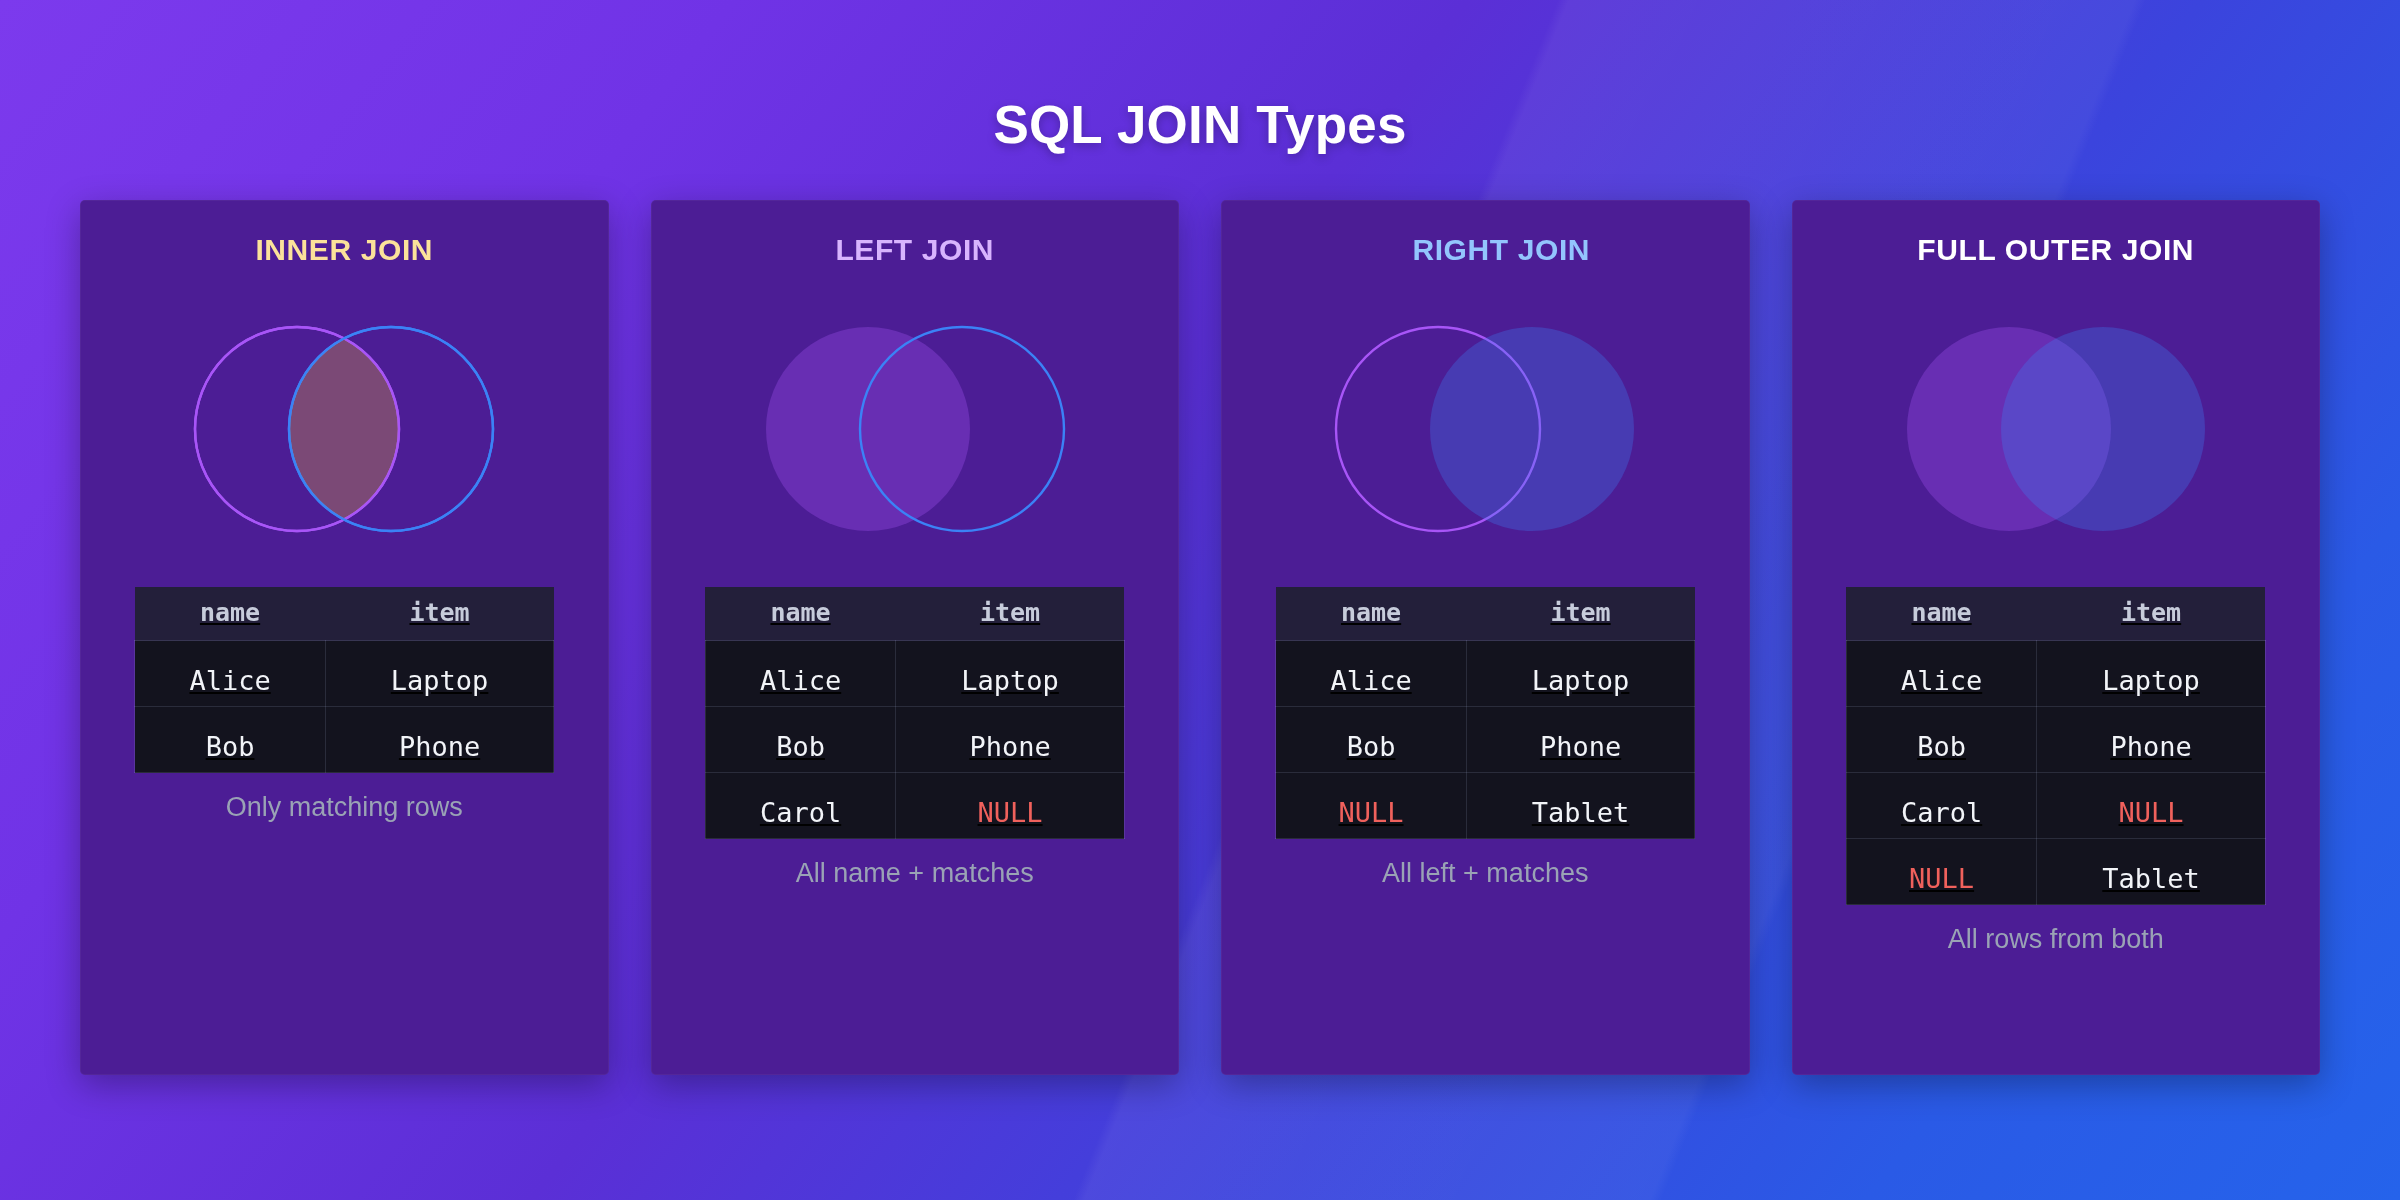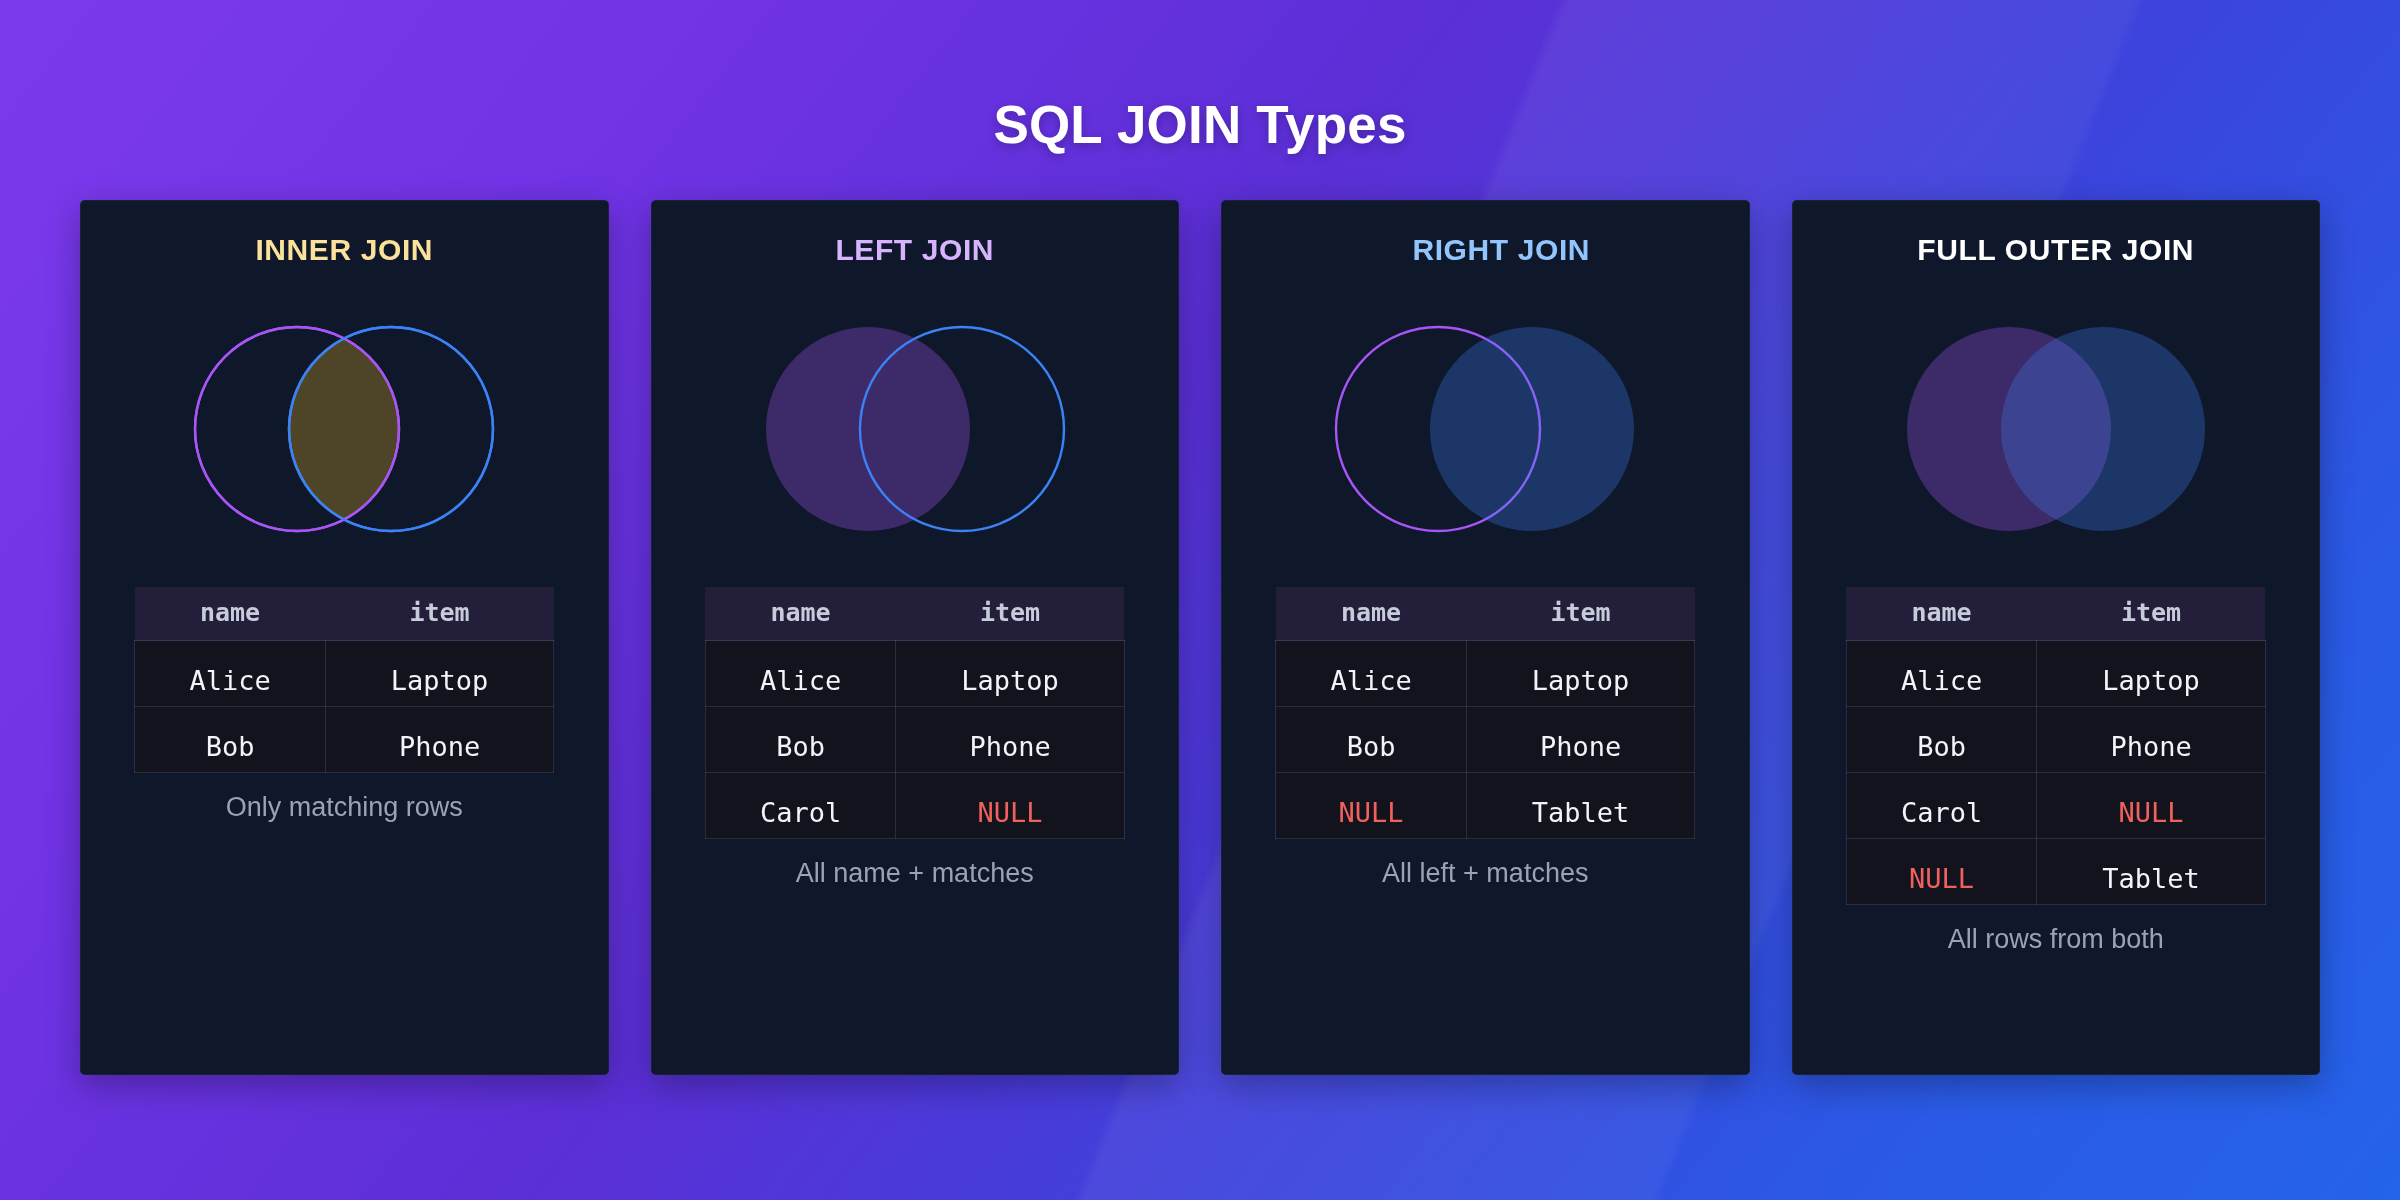"INNER JOIN" .card { background: #0f172a -> #4c1d95 }
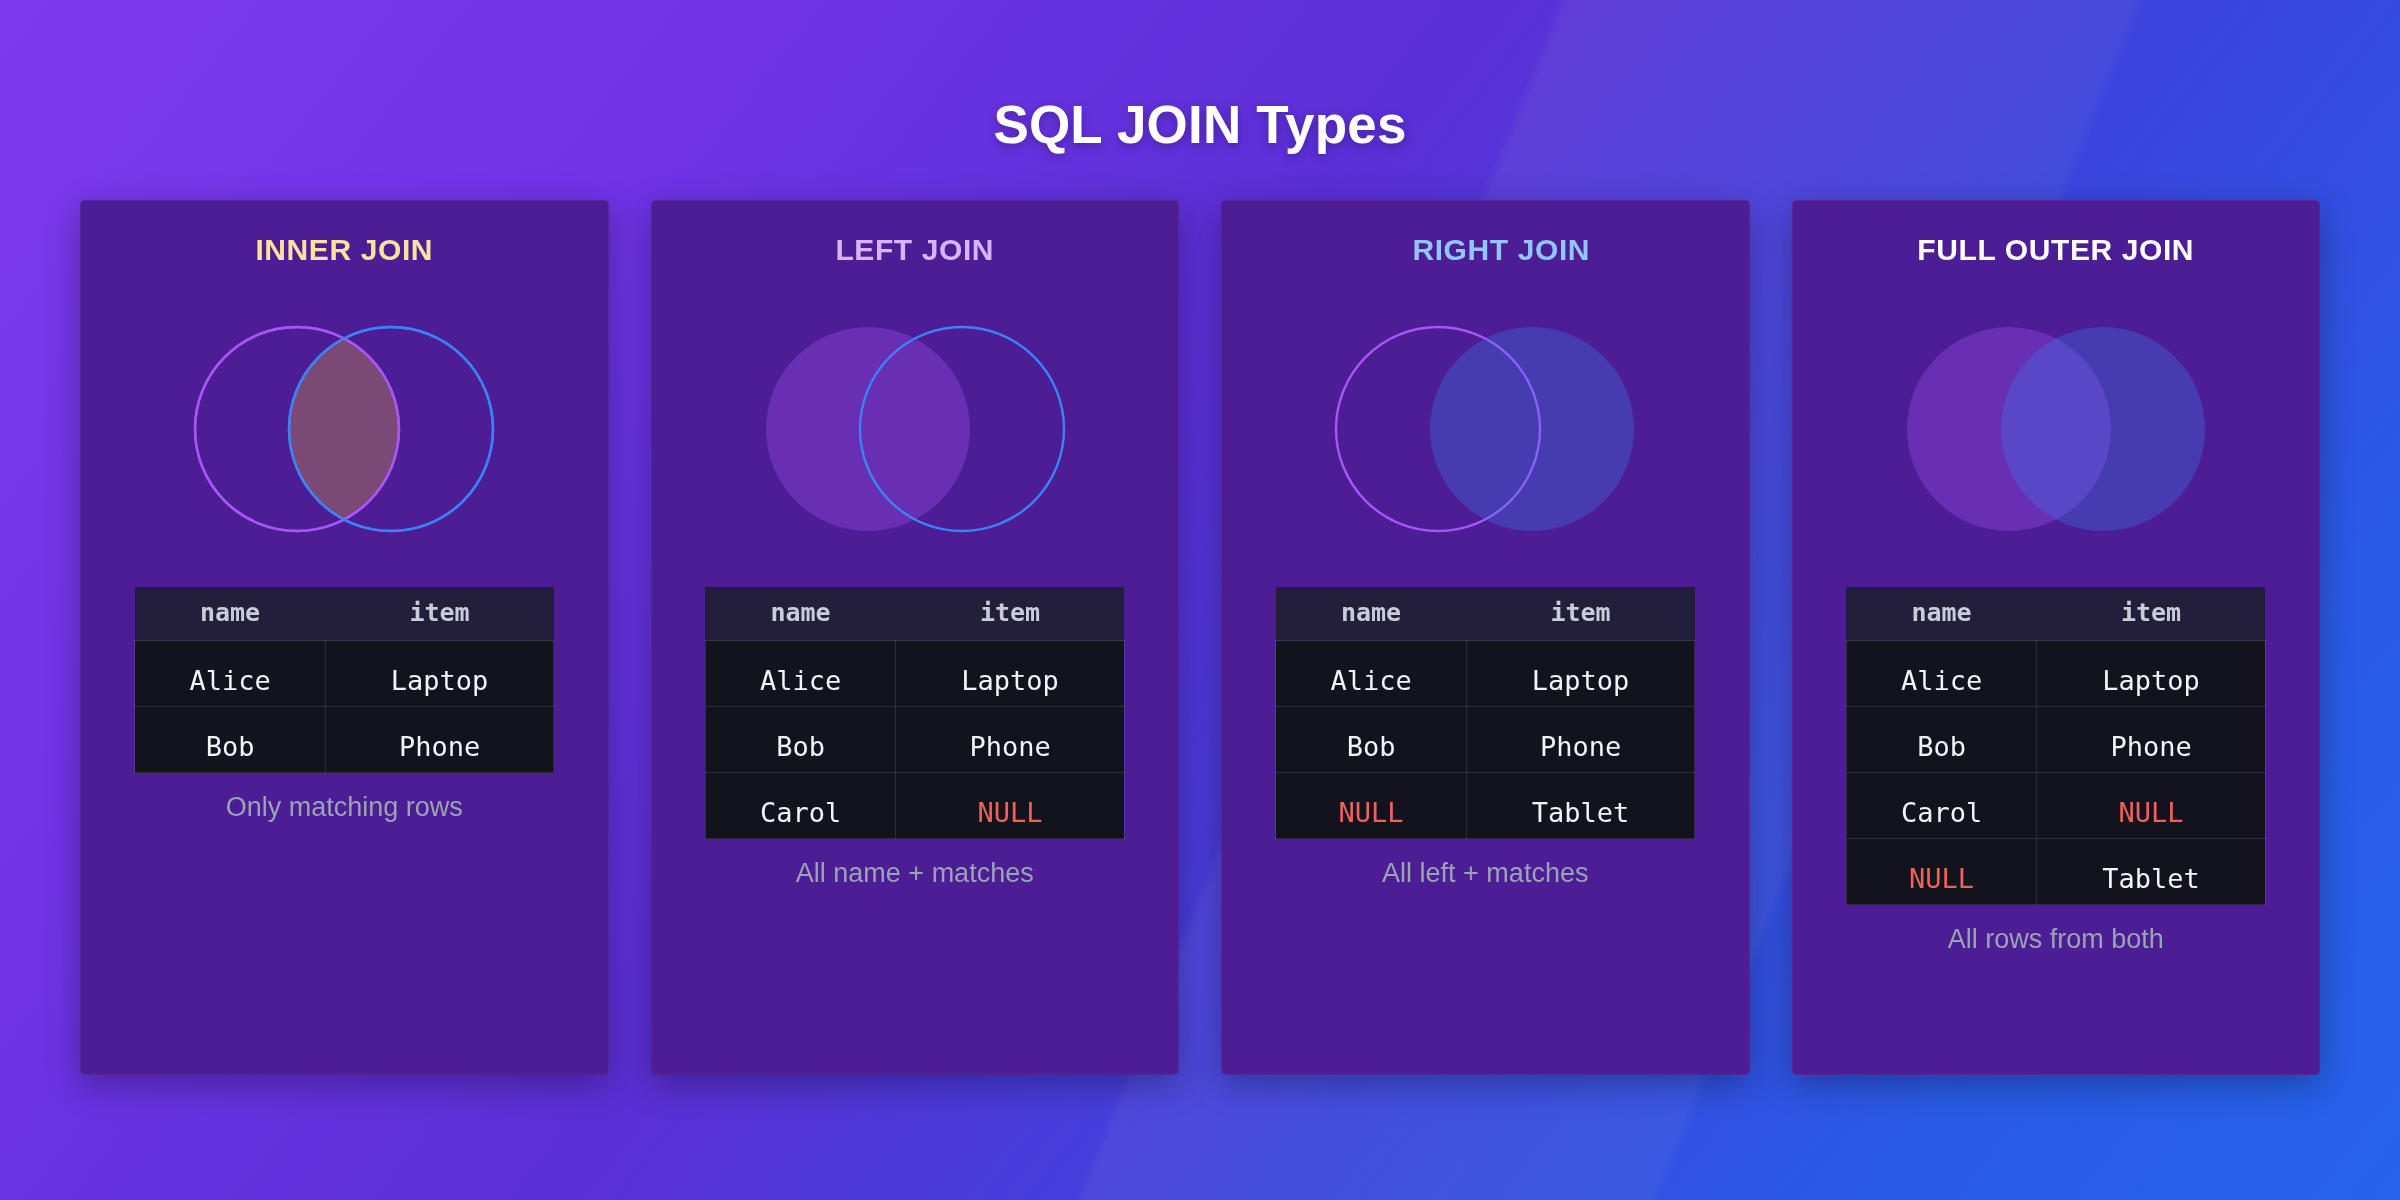"name" .table-wrap { text-decoration: none -> underline }
